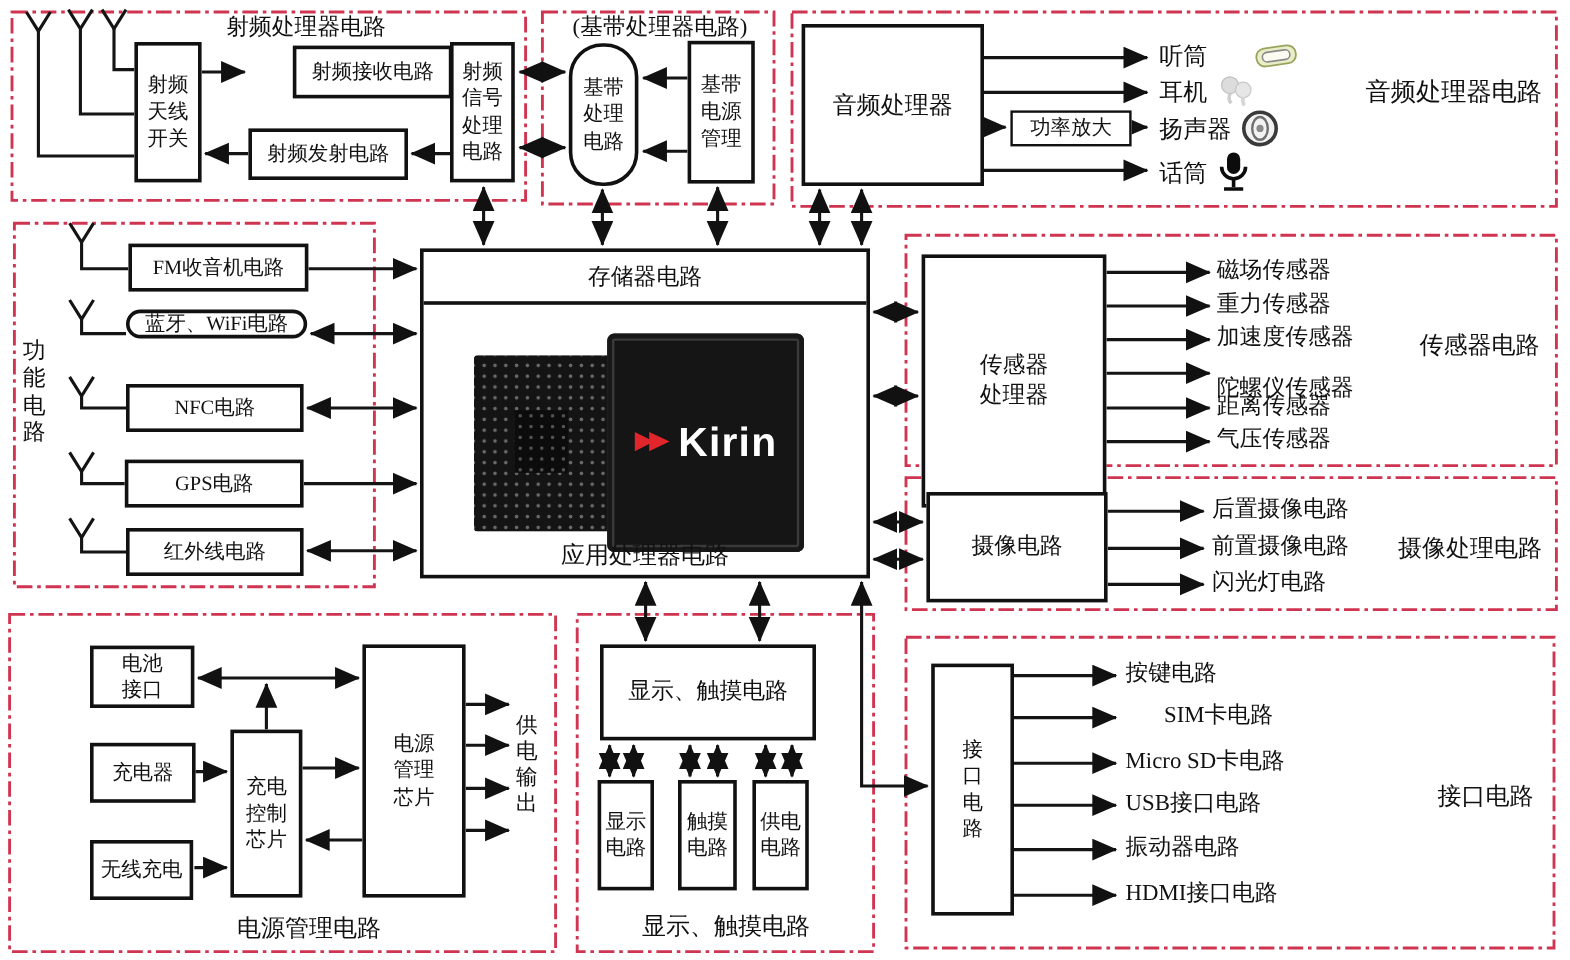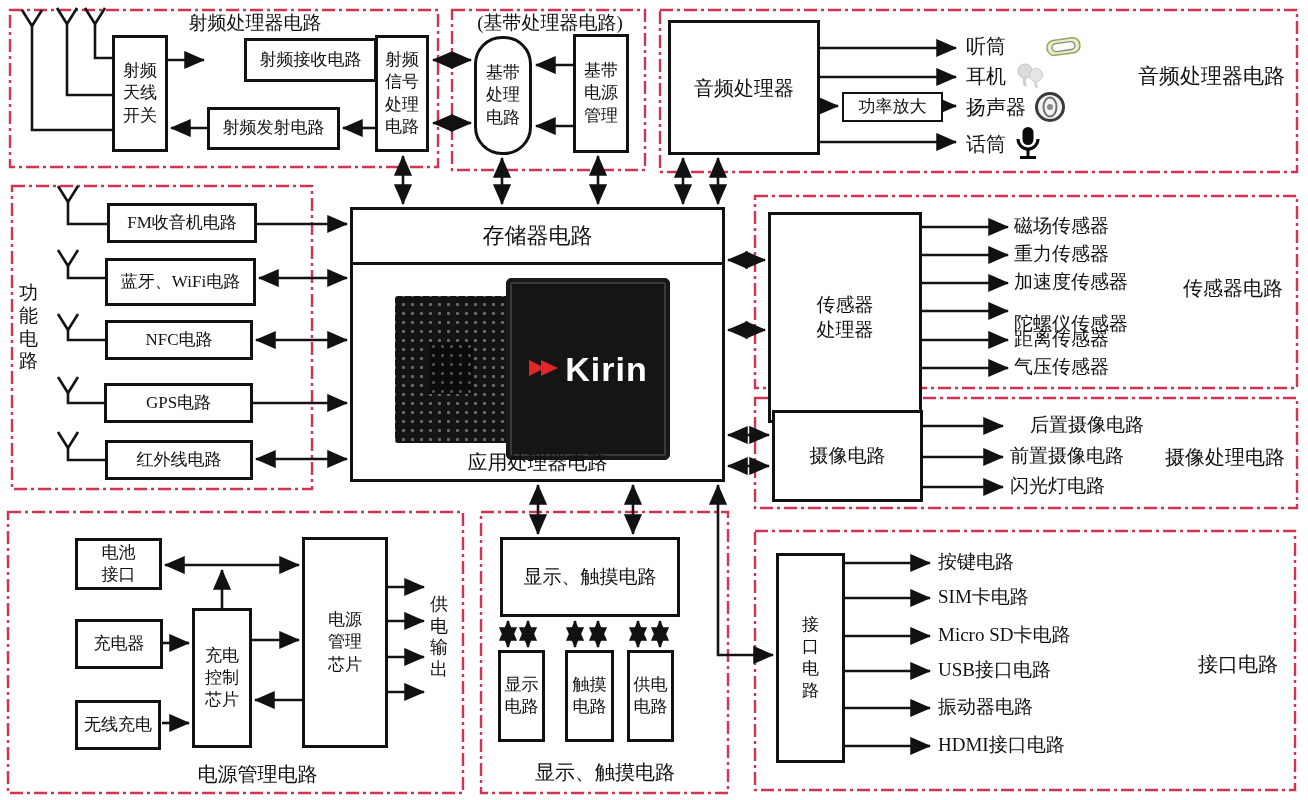"存储器电路" .central .mem { font-size: 22px -> 19px; height: 55px -> 44px }
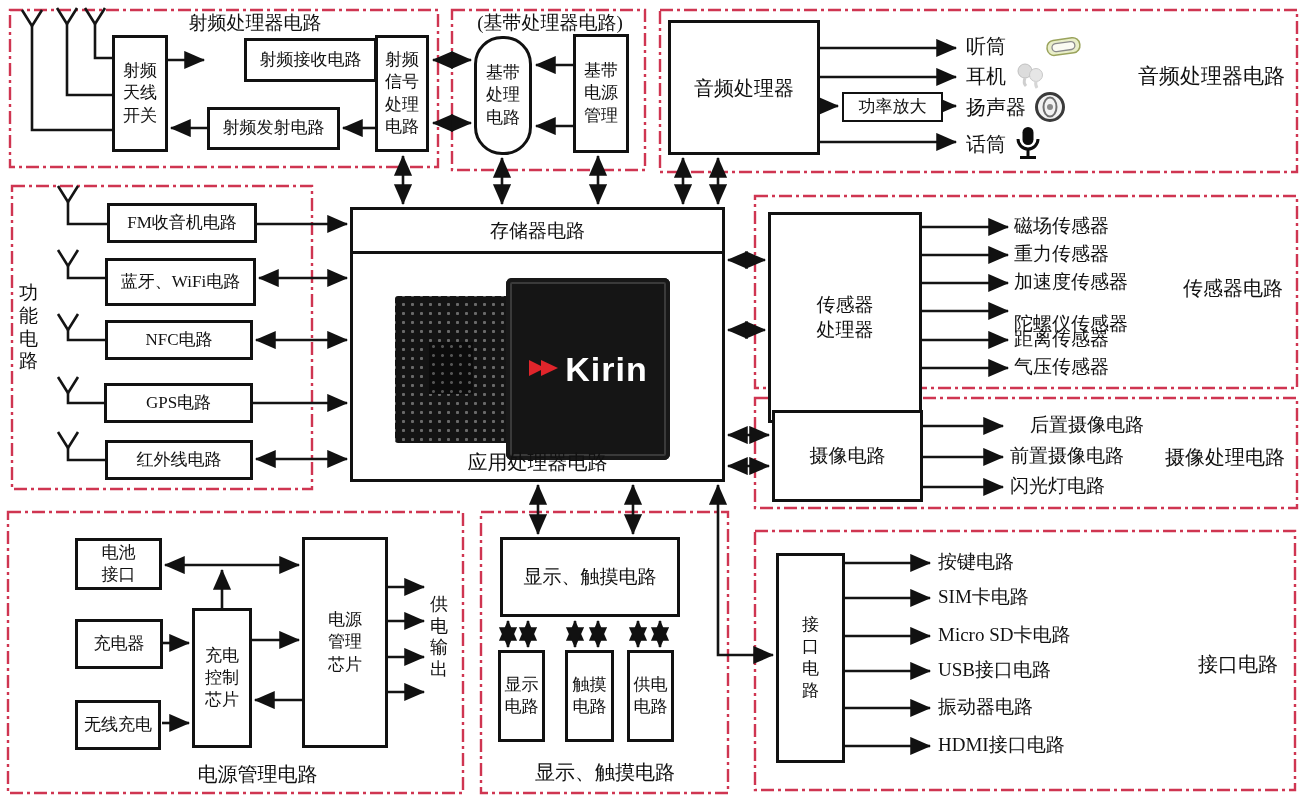"蓝牙、WiFi电路" div.box { border-radius: none -> 16px; height: 48px -> 24px }
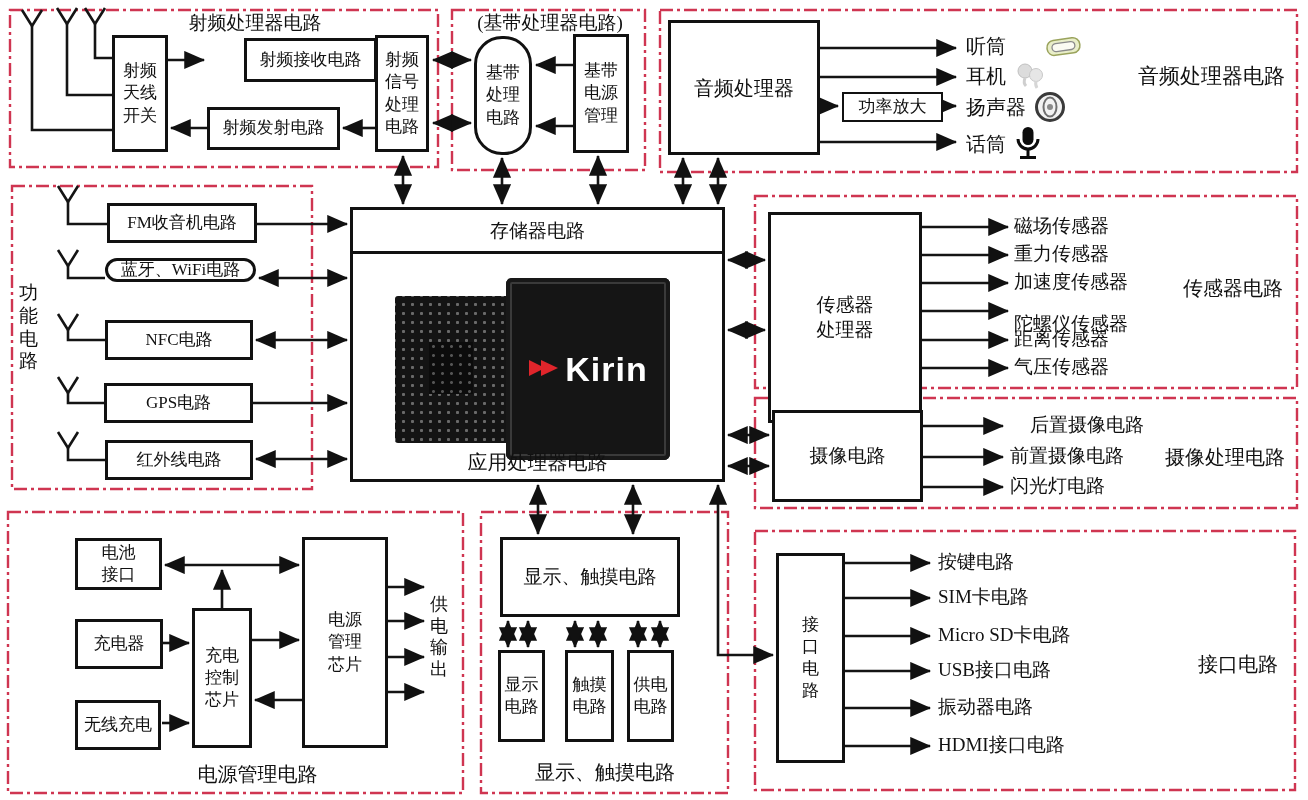"后置摄像电路" div.lbl { margin-left: 20px -> none }
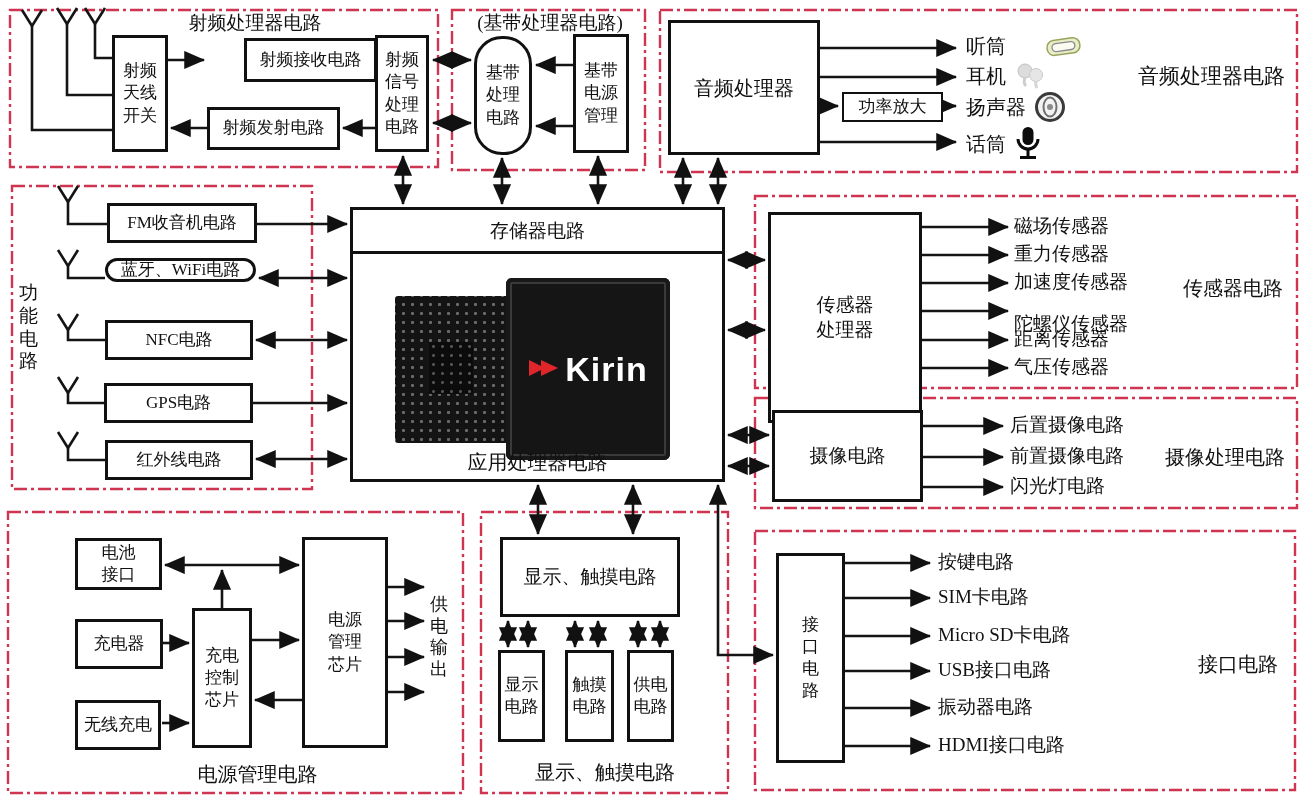"SIM卡电路" div.lbl { left: 938px -> 970px }
